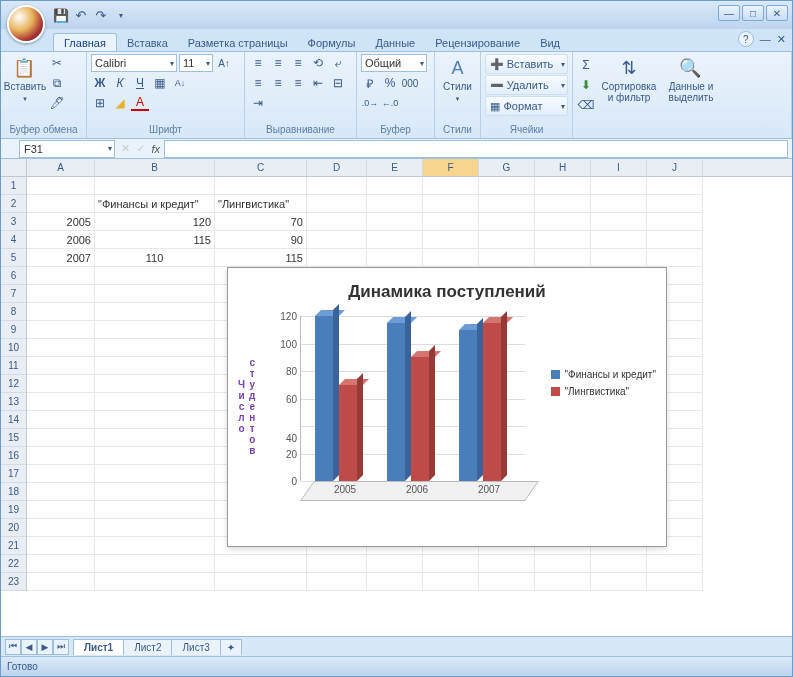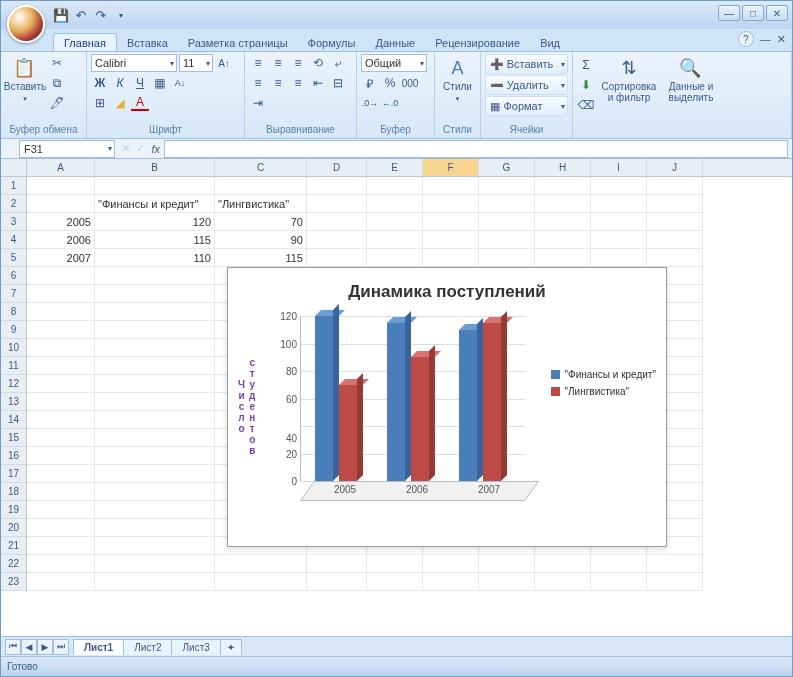"110" div.cell { text-align: none -> center }
